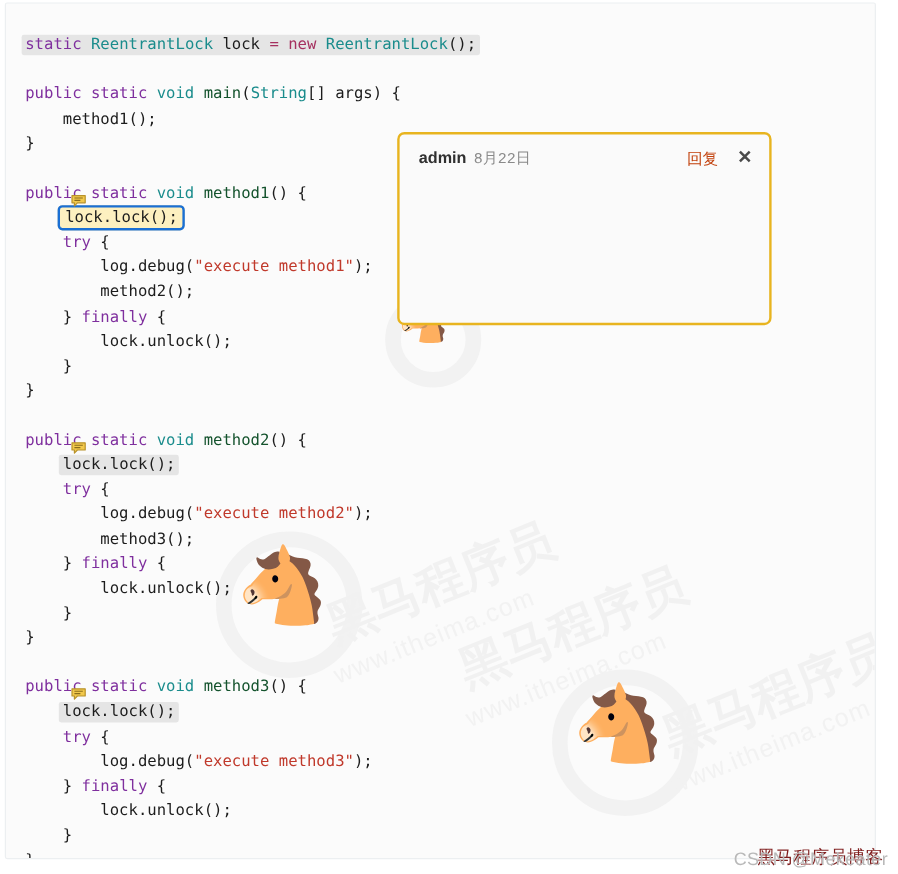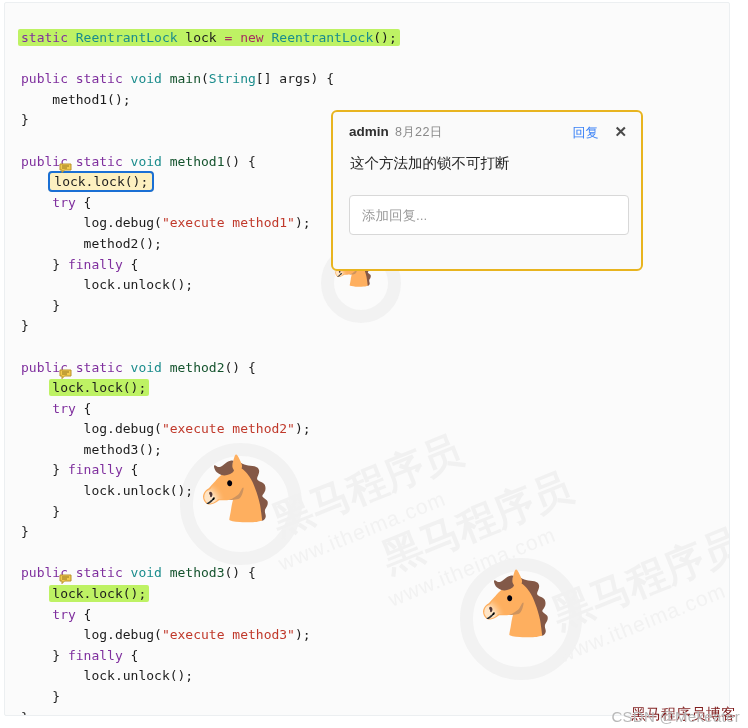"static ReentrantLock lock = new" .hl { background: #bef264 -> #e5e5e5 }
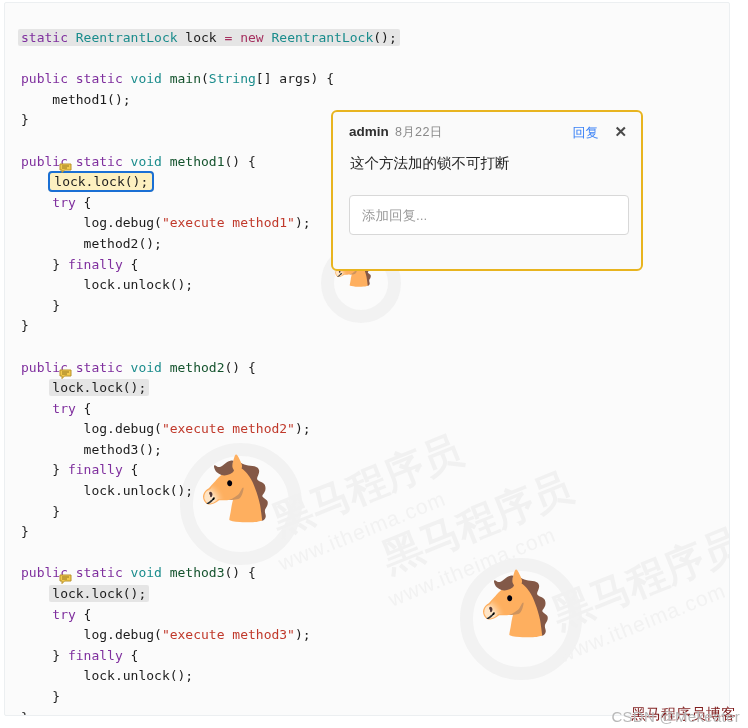"回复" #reply-link { color: #3b82f6 -> #c2410c }
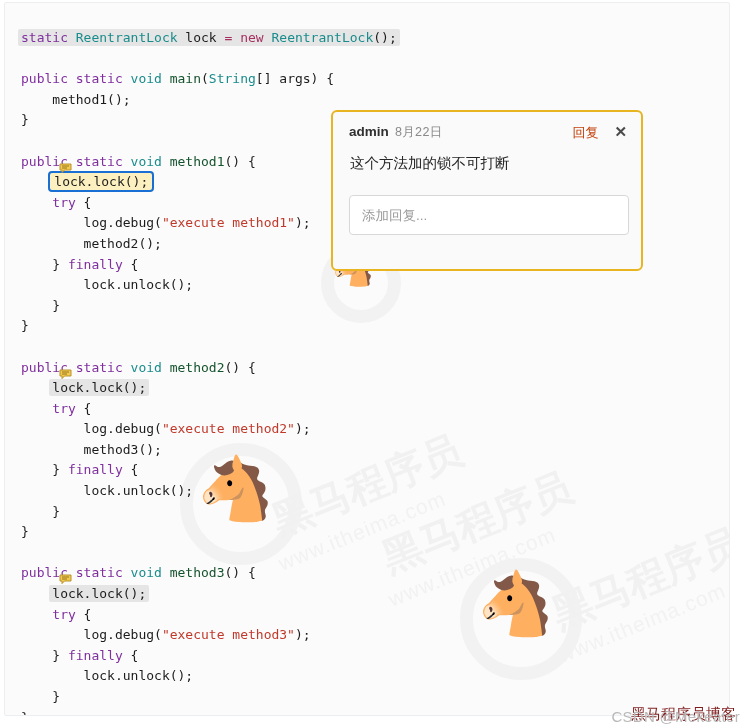"这个方法加的锁不可打断" div { html: <div>这个方法加的锁不可打断</div> -> none }
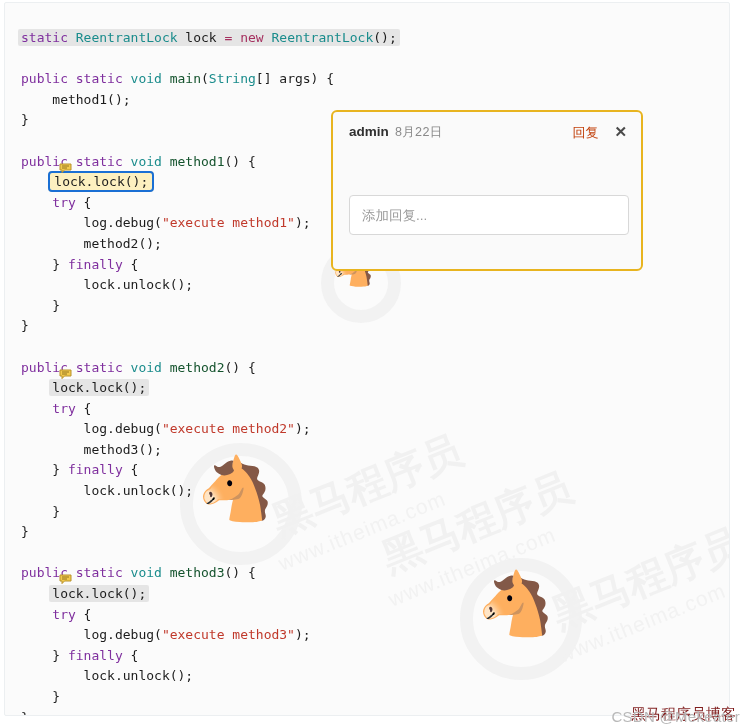"添加回复..." input { html: <input> -> none }
